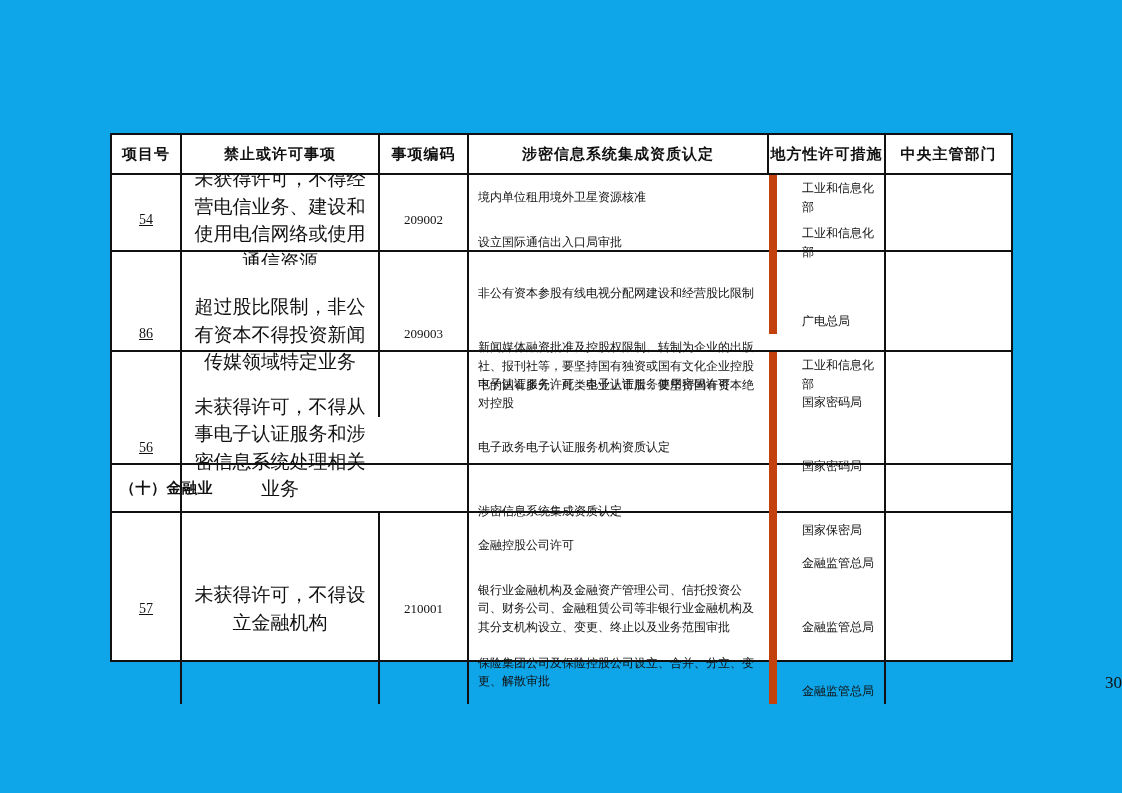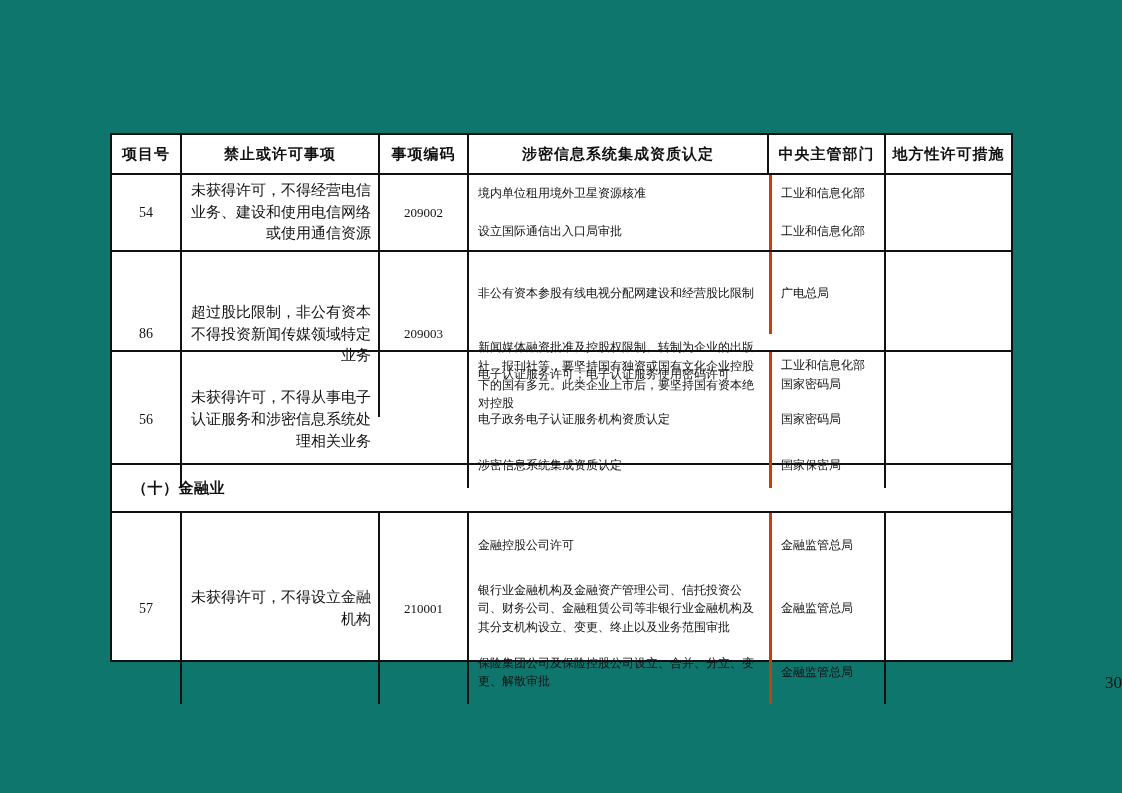"项目号" .page { background: #0f766e -> #0ea5e9 }
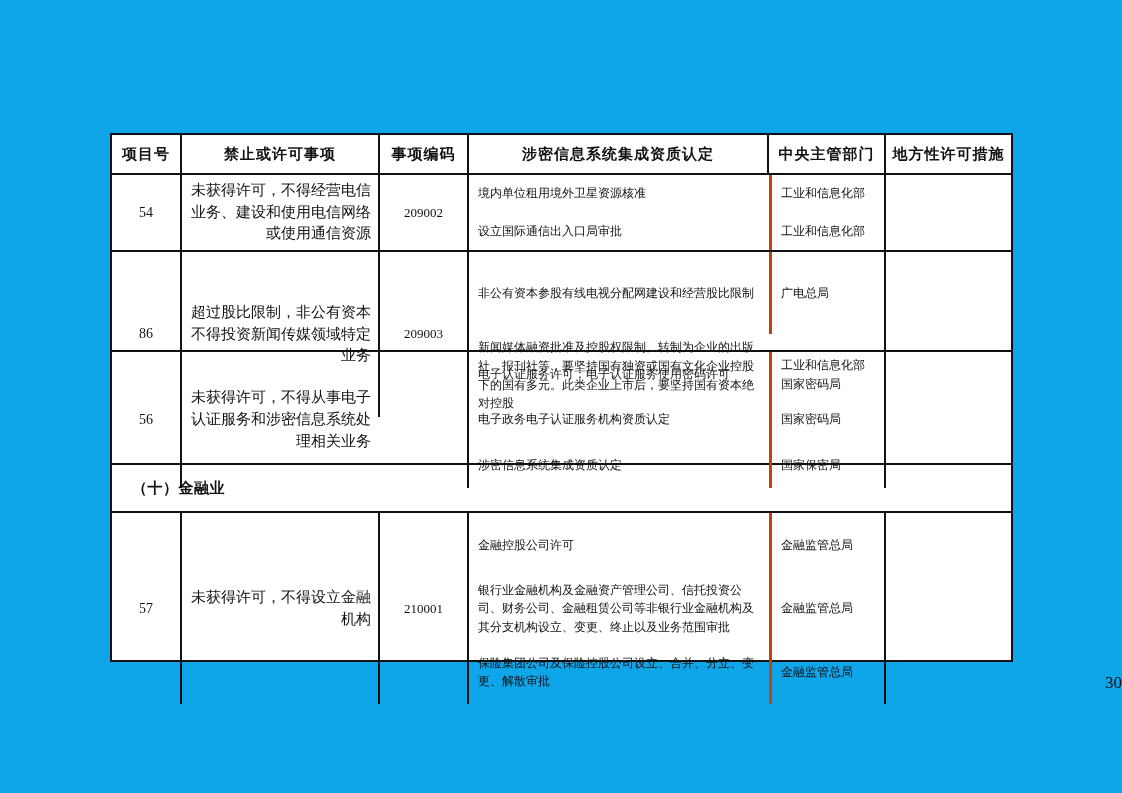"中央主管部门" div.cell { order: before "地方性许可措施" -> after "地方性许可措施" }
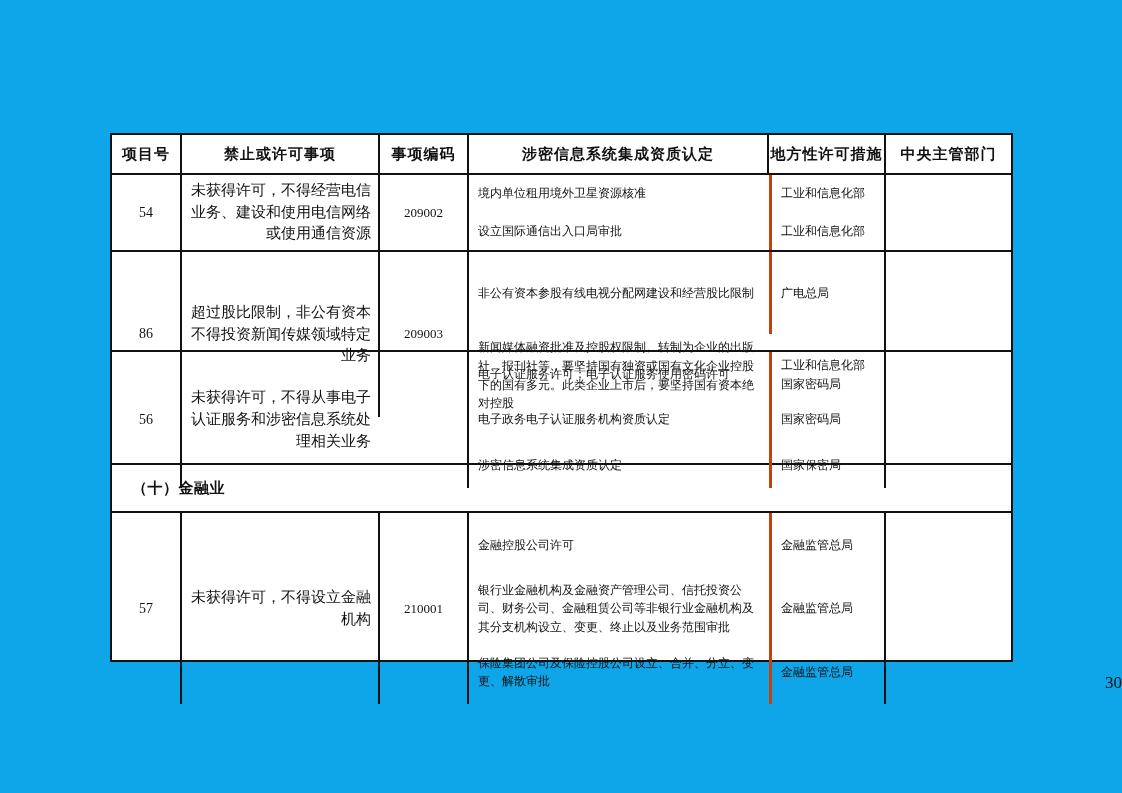"未获得许可，不得经营电信业务、建设和使用电信网络或使用通信资源" .item { font-size: 15px -> 19px; text-align: right -> center }
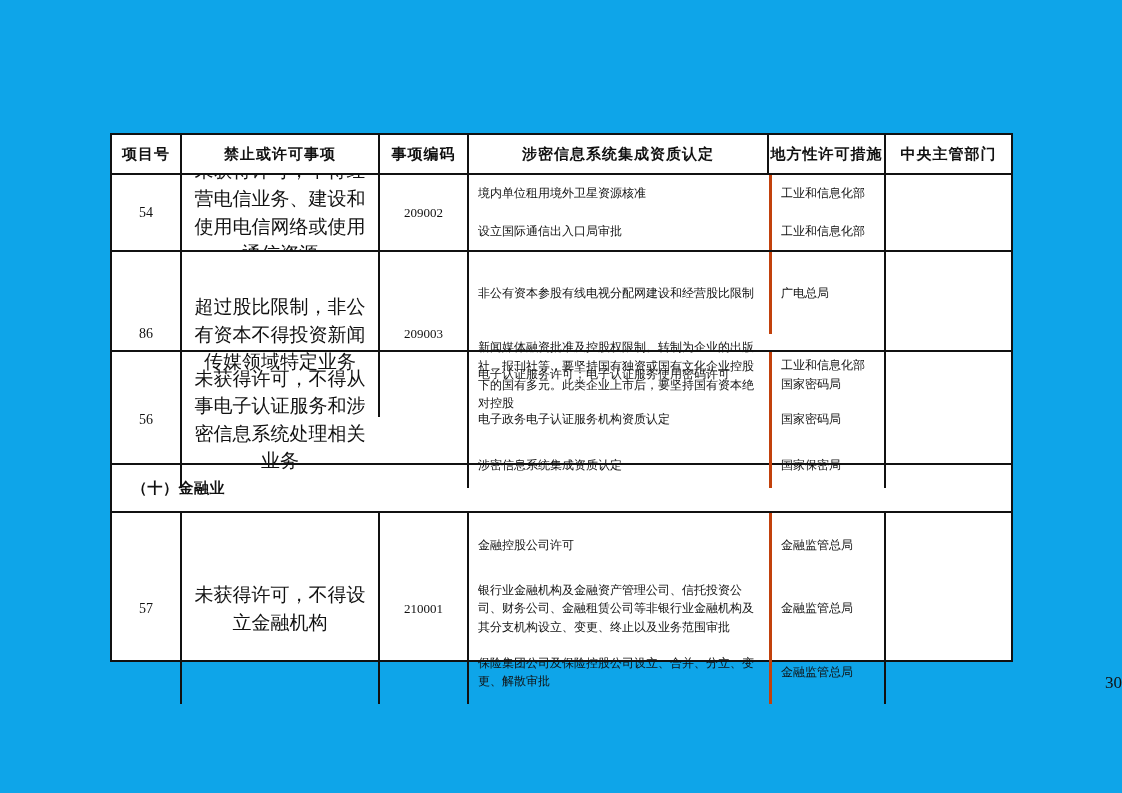"工业和信息化部" .mdept { align-items: none -> flex-end; border-left: 3px solid #c2410c -> 8px solid #c2410c; padding: 4px 4px 4px 9px -> 4px 4px 4px 25px }
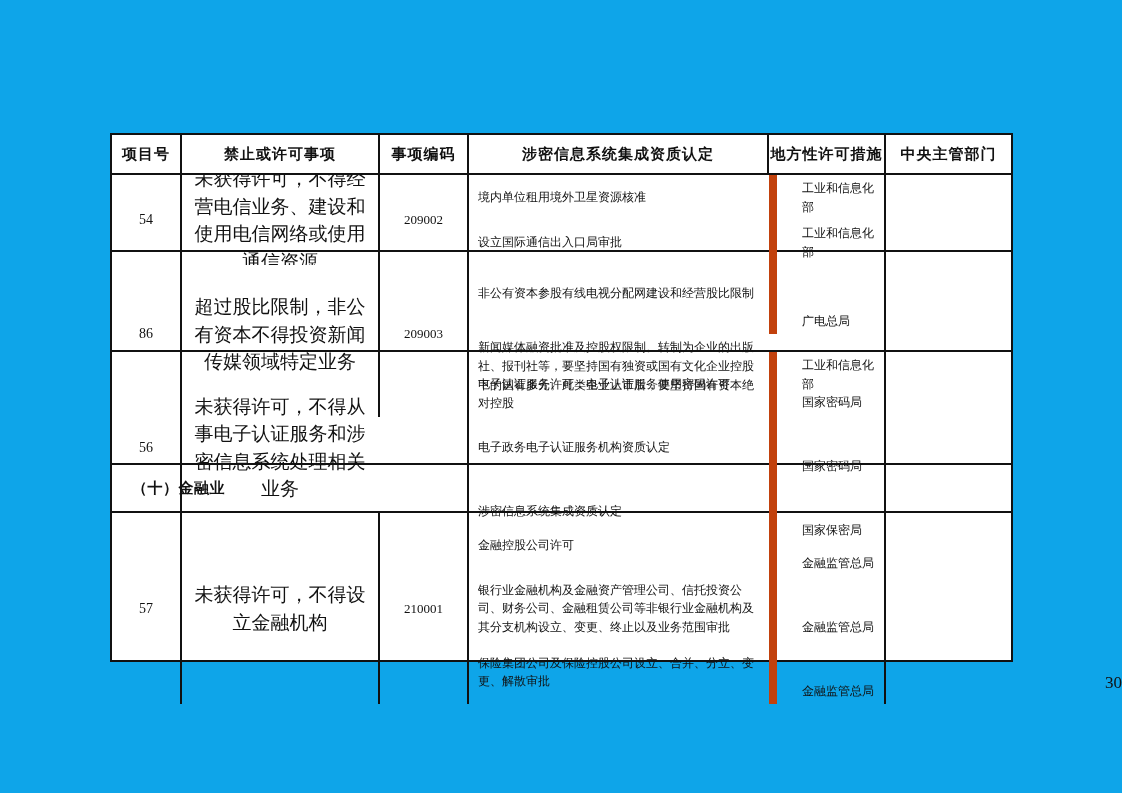"54" .num { text-decoration: none -> underline }
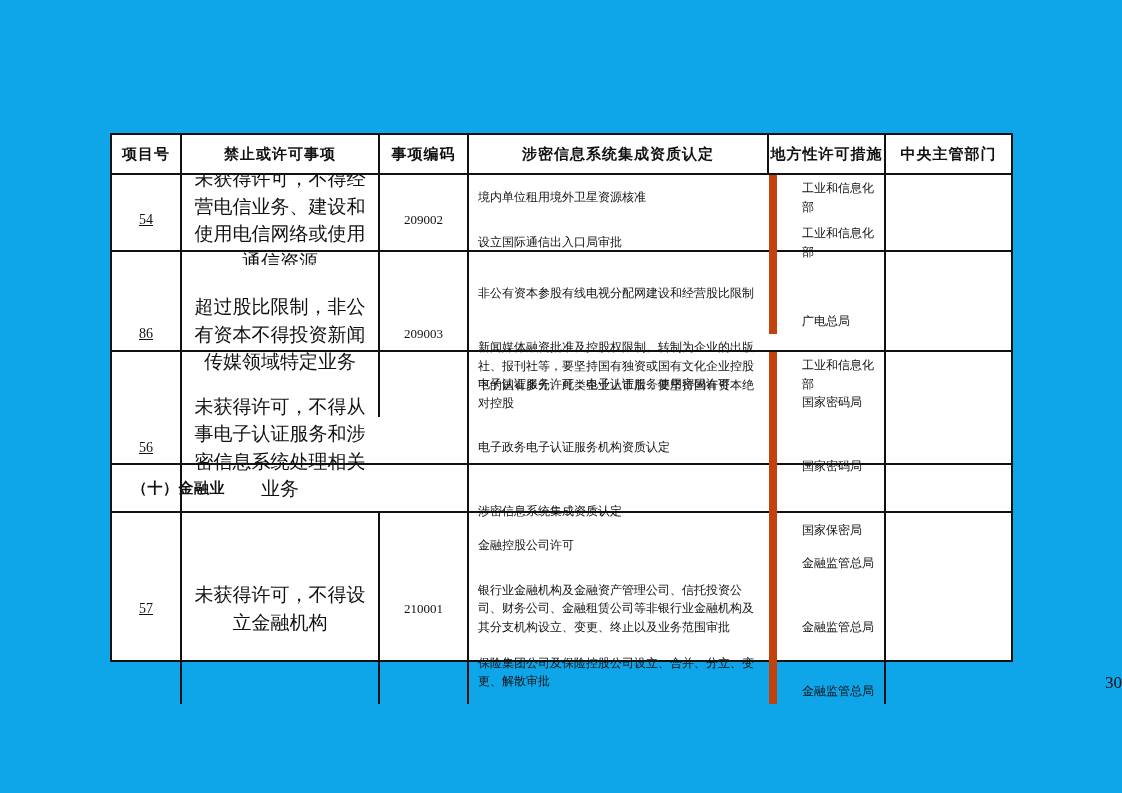"（十）金融业" .section-cell { padding-left: 20px -> 8px }
